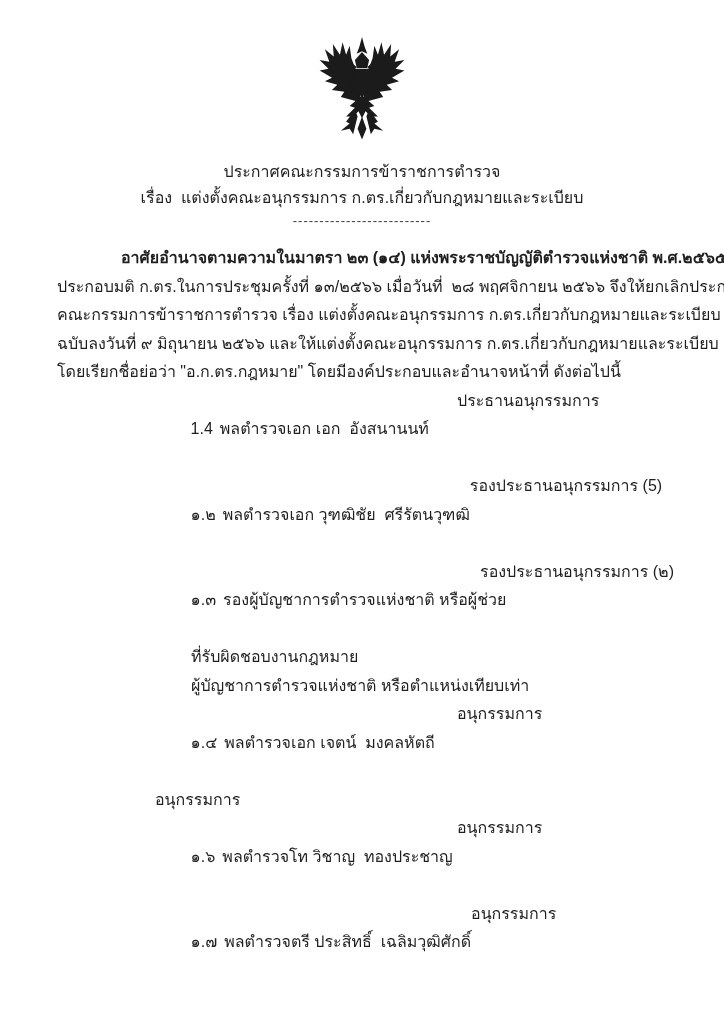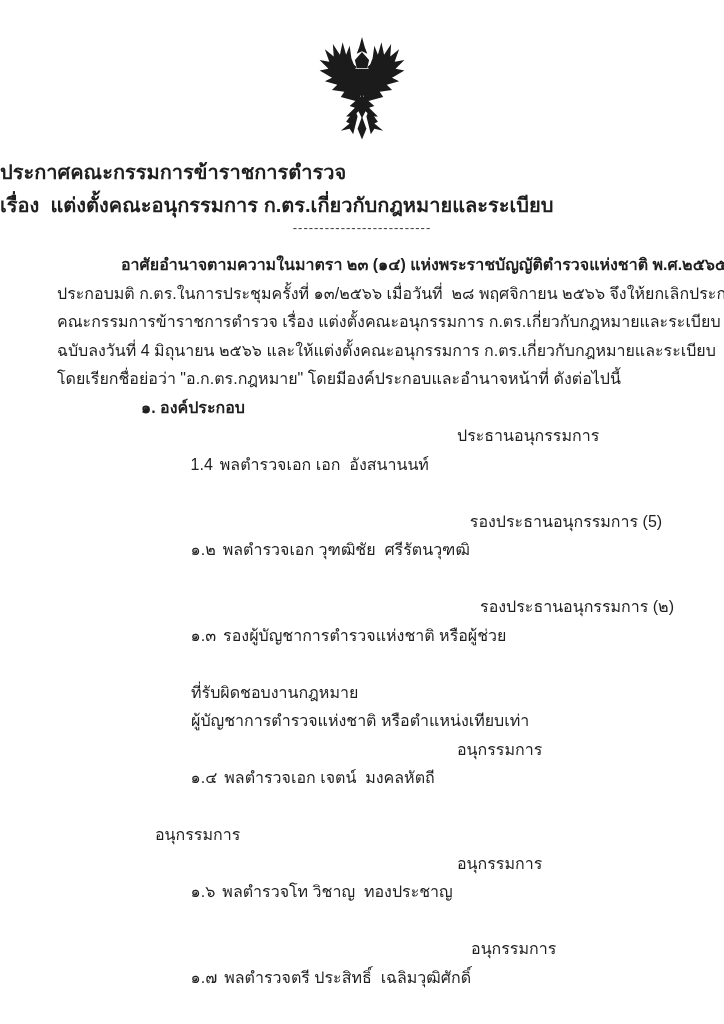"ประกาศคณะกรรมการข้าราชการตำรวจ" .doc-title { font-size: 20px -> 16px; font-weight: bold -> normal; text-align: left -> center }
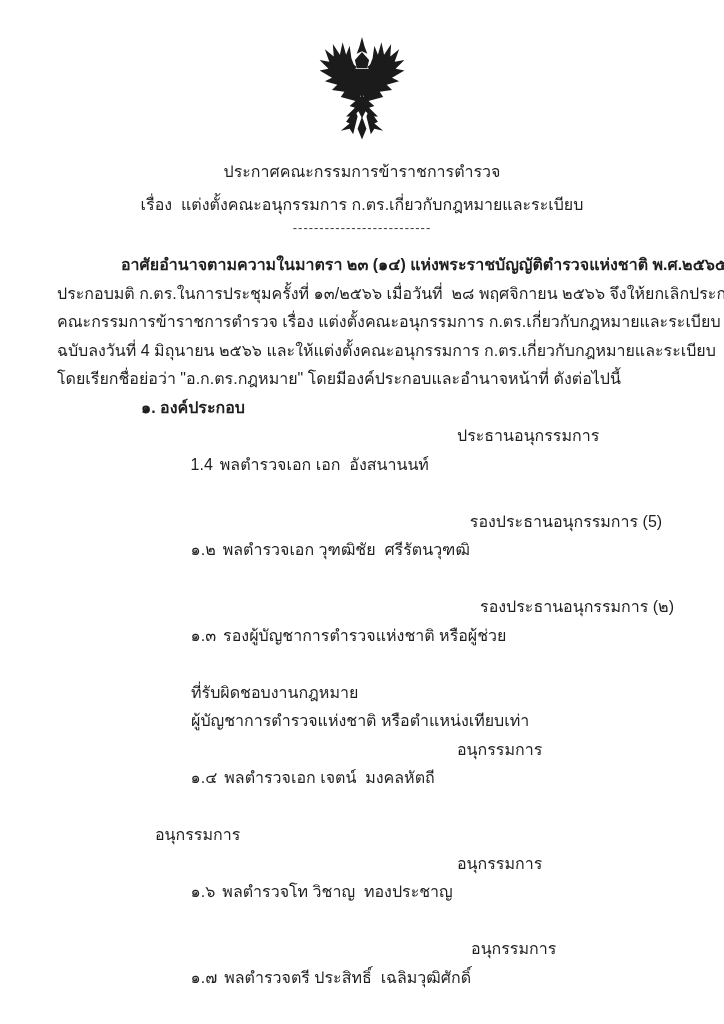"เรื่อง แต่งตั้งคณะอนุกรรมการ" div.doc-title { margin-top: 7px -> 0 }
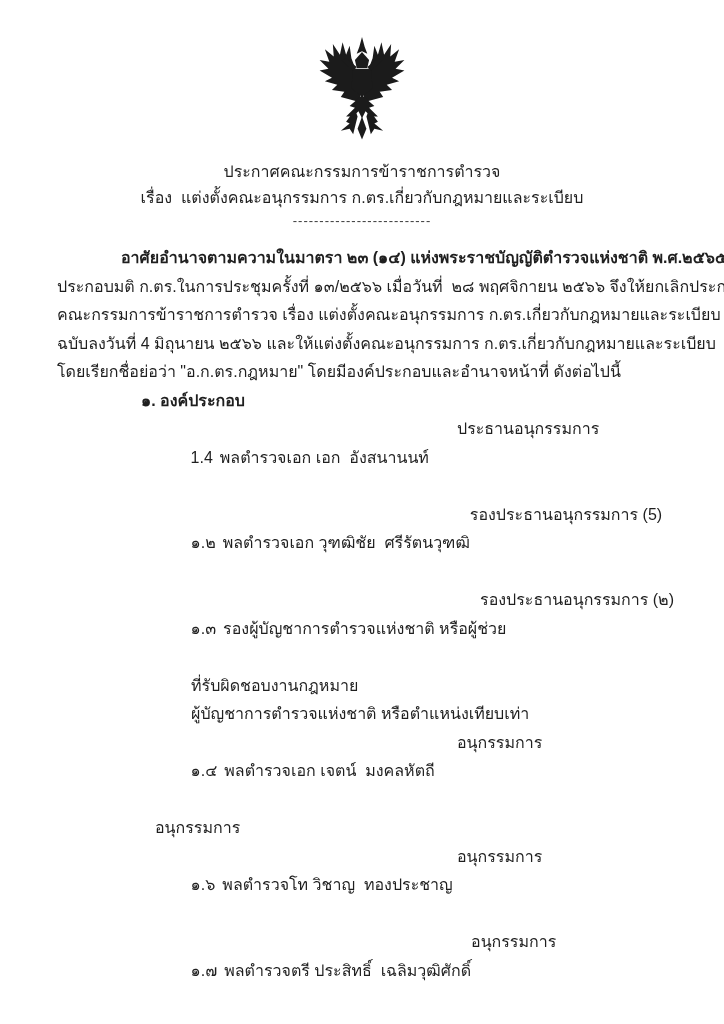"ฉบับลงวันที่ 4 มิถุนายน ๒๕๖๖" div.para-line { text: 4 -> ๙ }
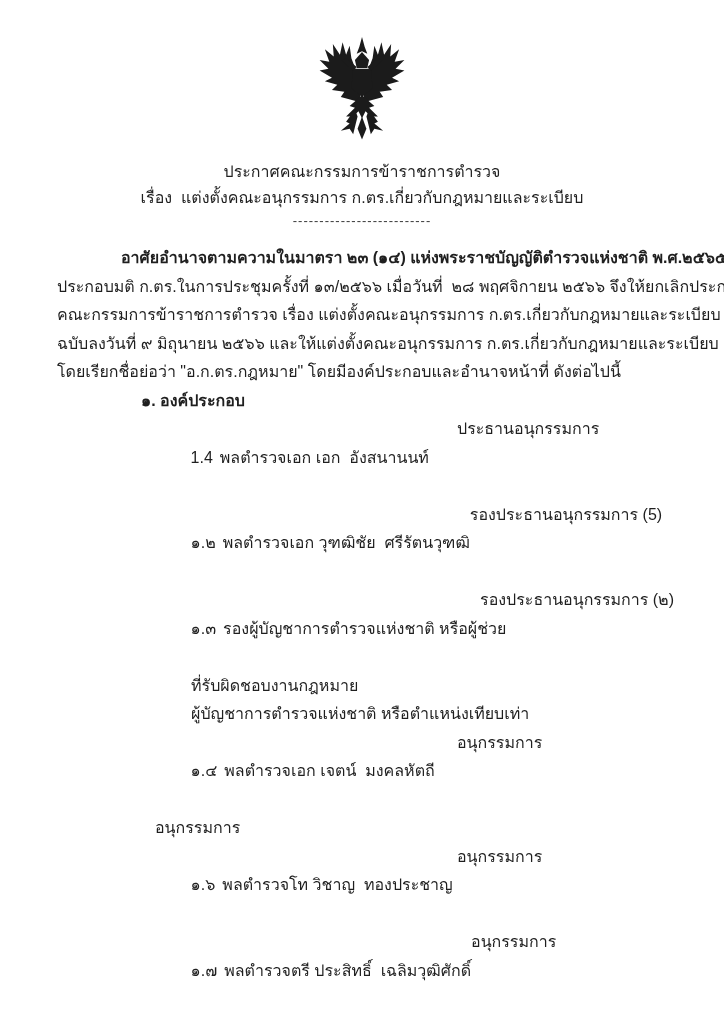"๑. องค์ประกอบ" div.sec-heading { html: <div>๑. องค์ประกอบ</div> -> none }
